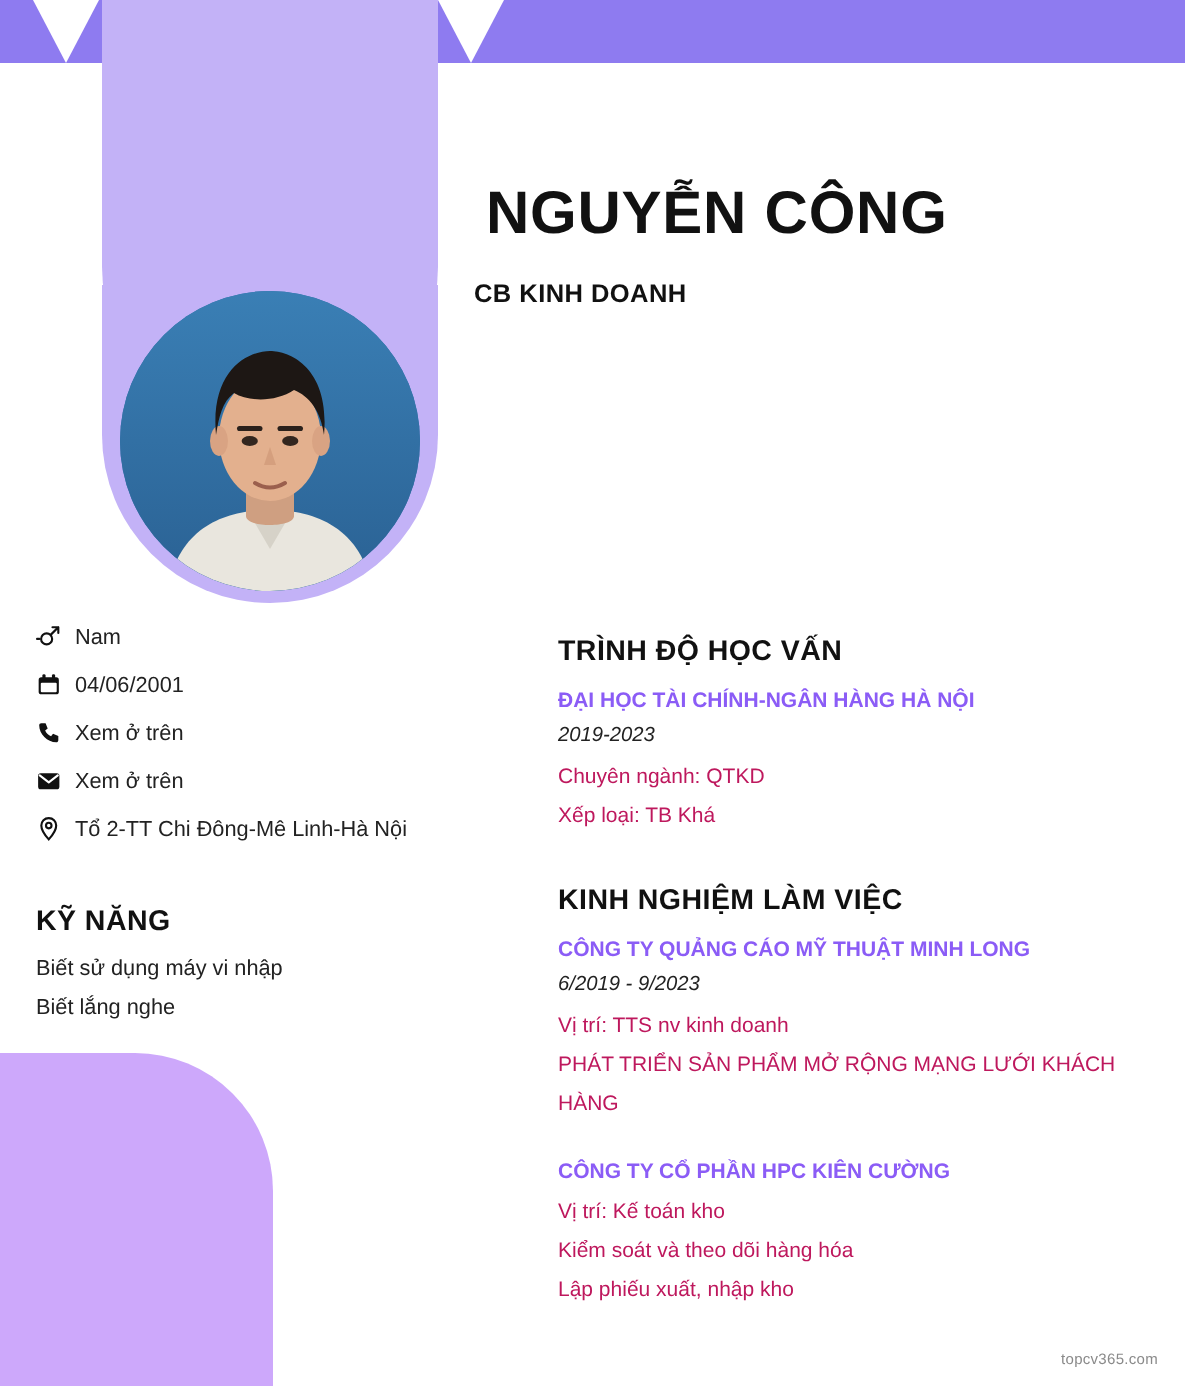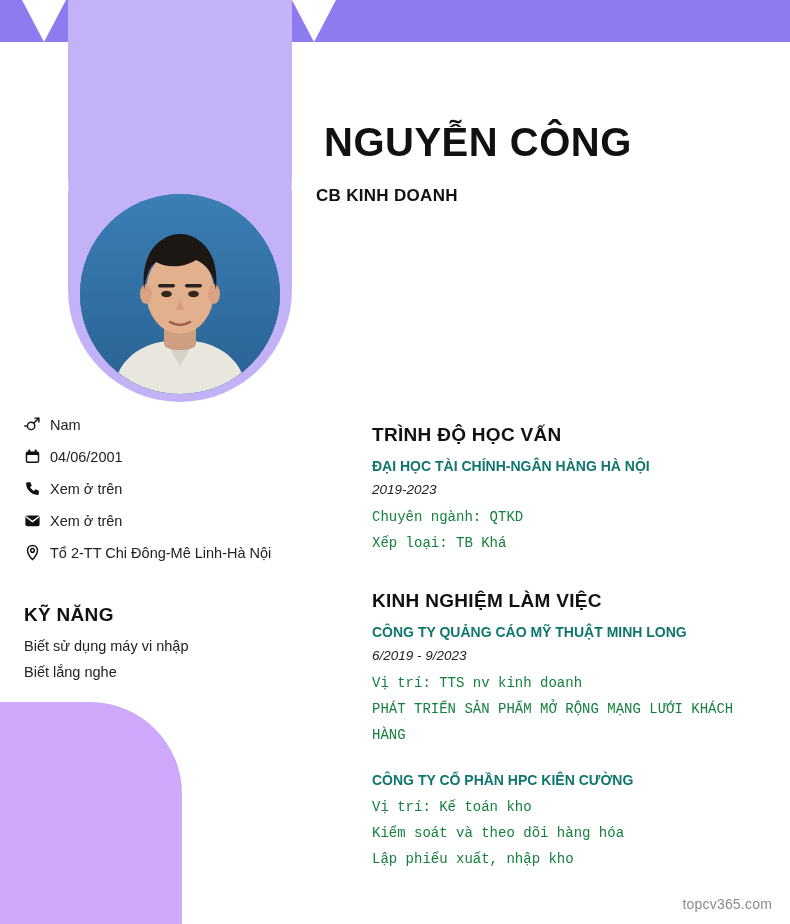"ĐẠI HỌC TÀI CHÍNH-NGÂN HÀNG" .entry-org { color: #0f766e -> #8b5cf6 }
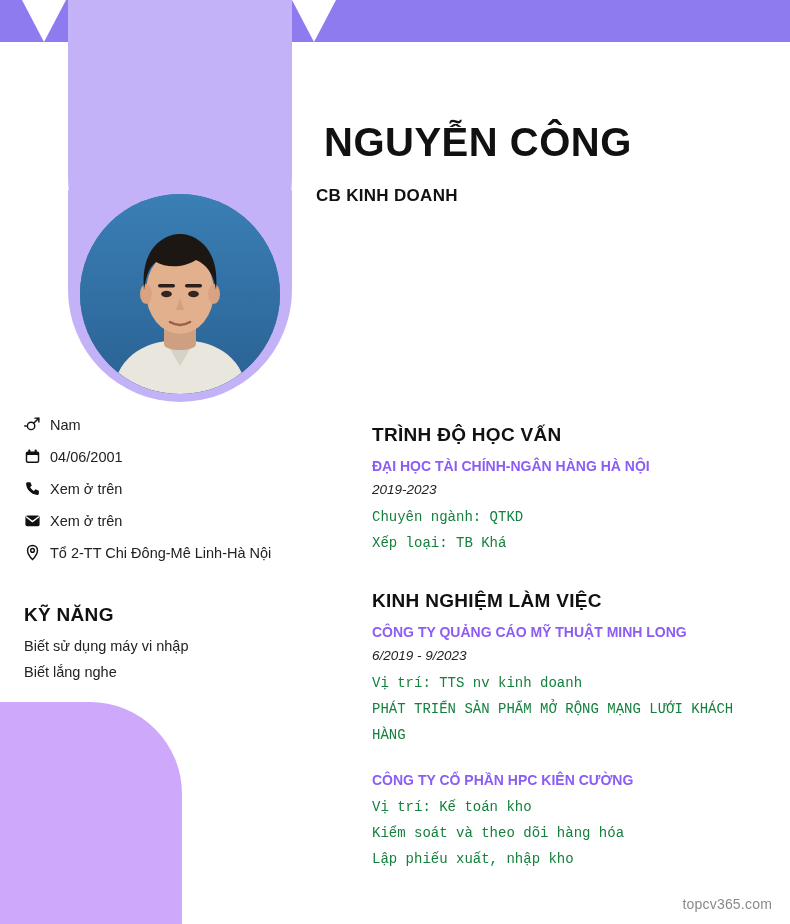"Chuyên ngành: QTKD" .entry-line { color: #15803d -> #be185d; font-family: Liberation Mono, monospace -> none }
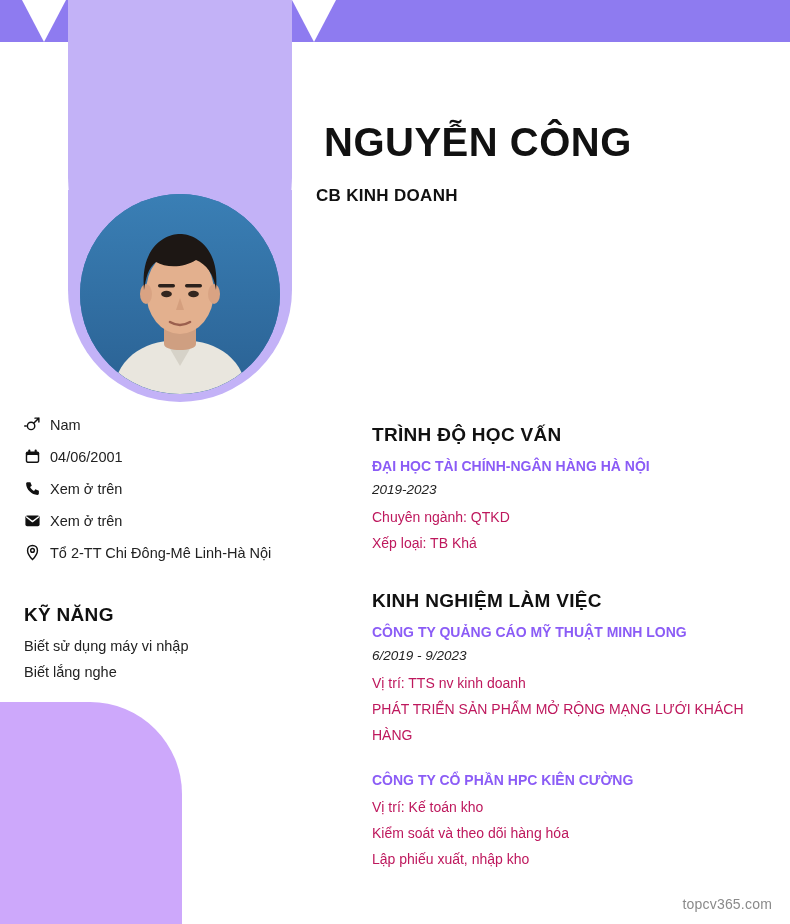"topcv365.com" .watermark { font-size: 14px -> 10px }
